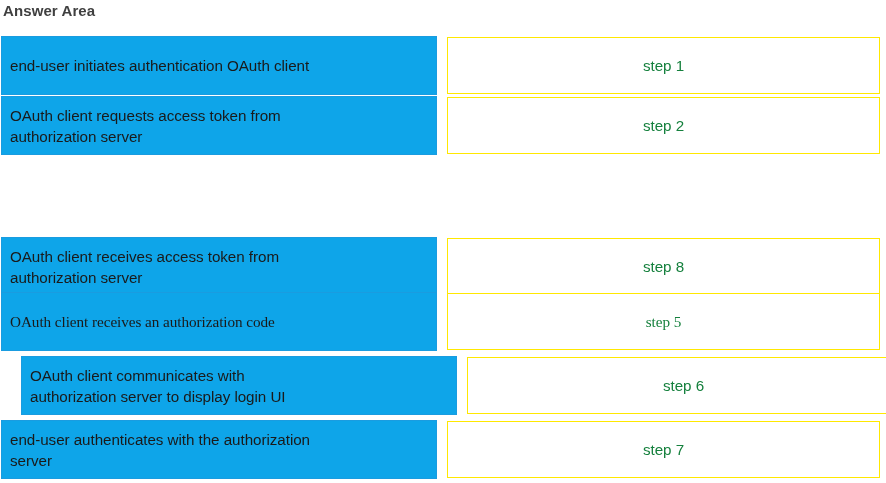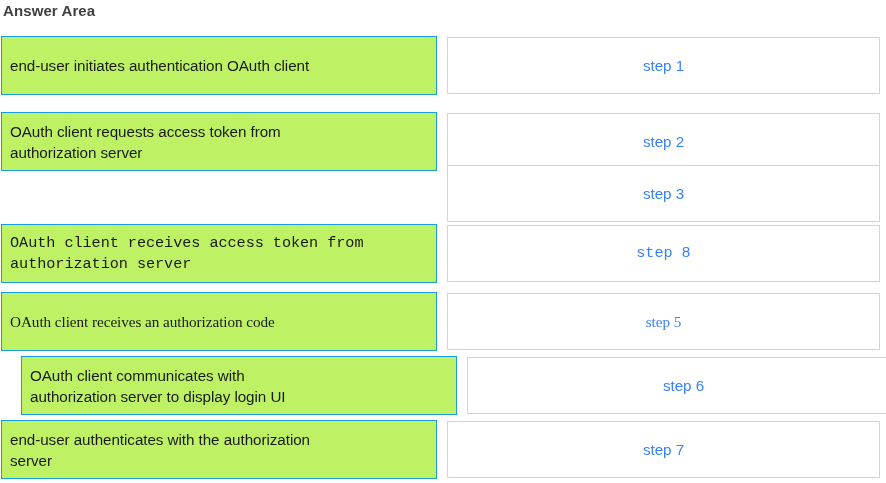"end-user initiates authentication OAuth" .statement-box { background: #bef264 -> #0ea5e9 }
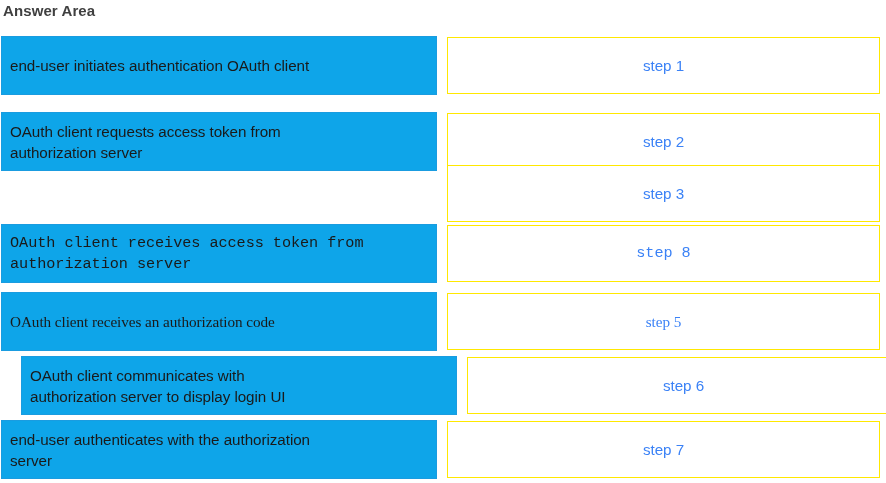"step 1" .step-text { color: #3b82f6 -> #15803d }
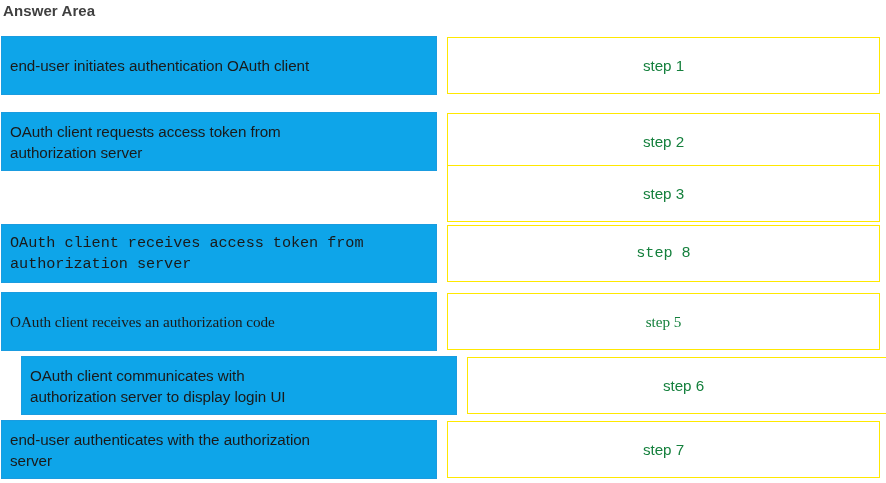"OAuth client requests access token" div.answer-row { top: 76px -> 60px }
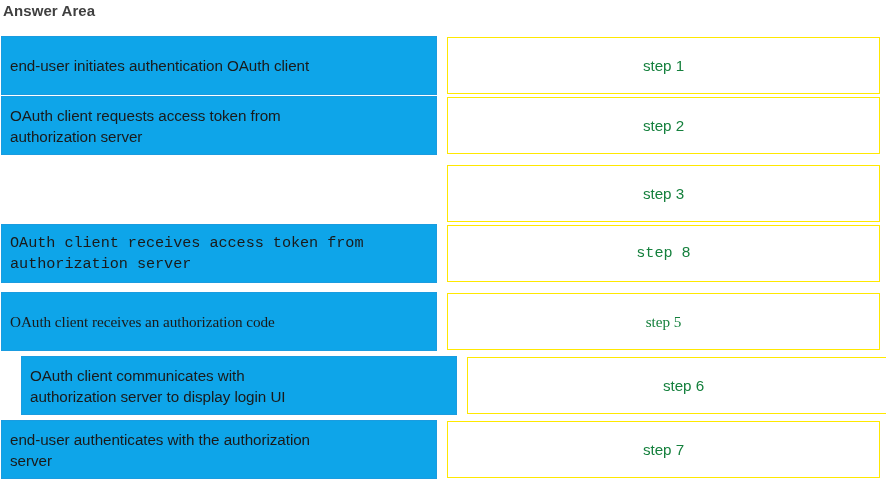"step 3" div.step-box { html: <div> <span>step 3</span> </div> -> none }
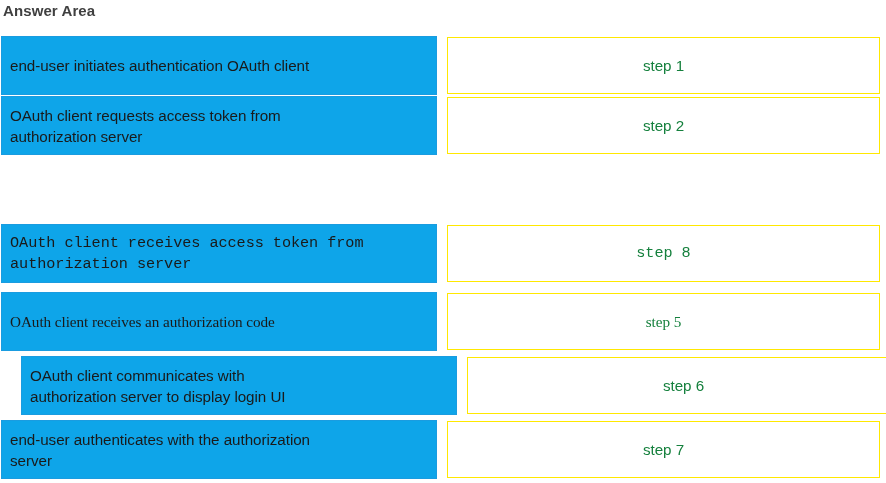"OAuth client receives access token" div.answer-row { font-family: Liberation Mono, monospace -> none; top: 188px -> 201px }
